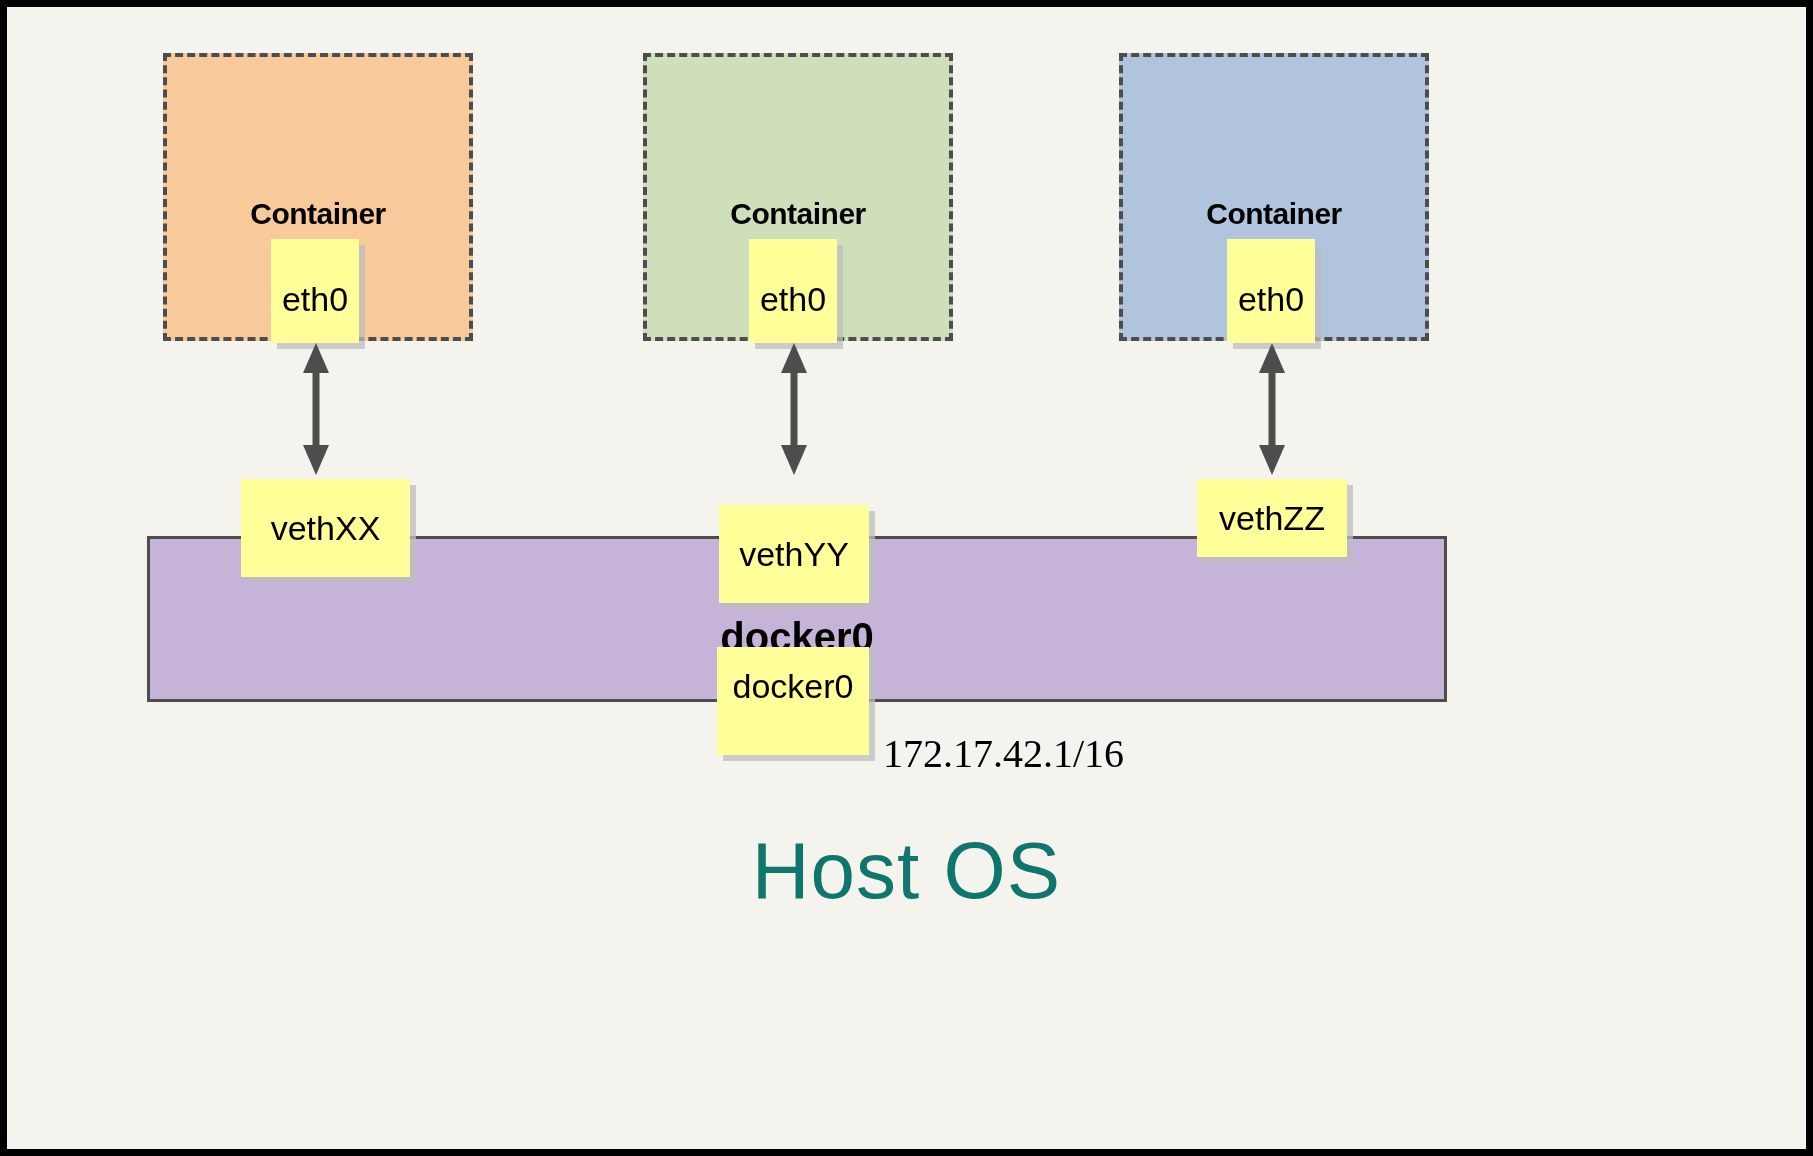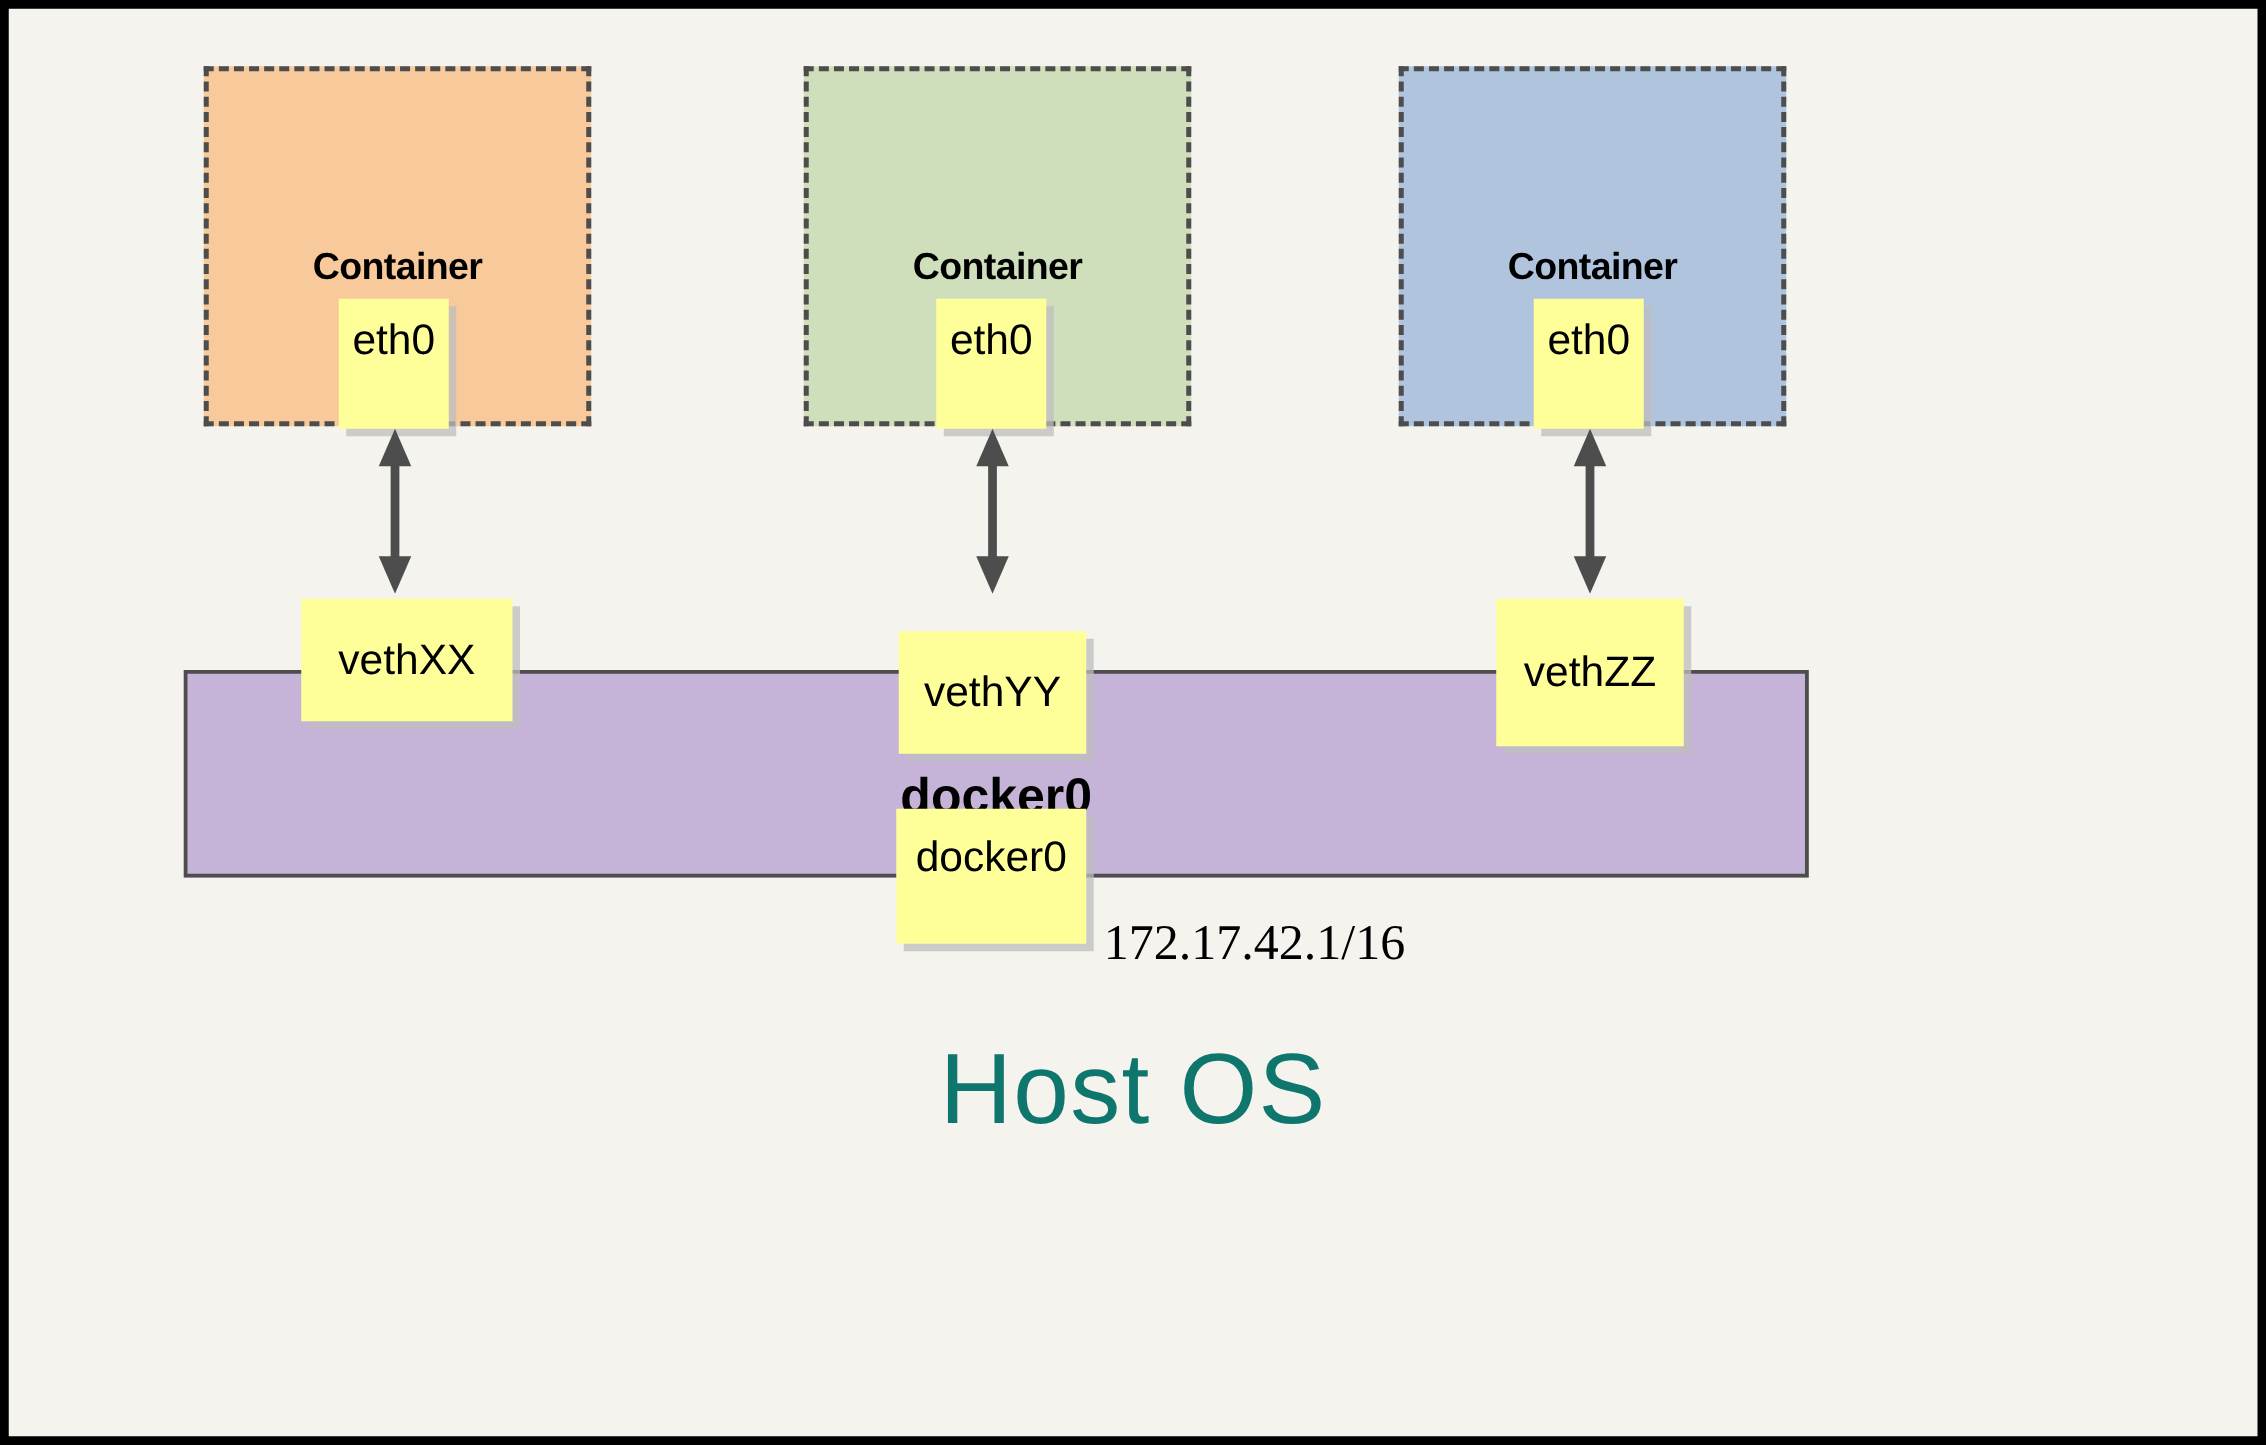"eth0" .note.eth { align-items: flex-start -> center }
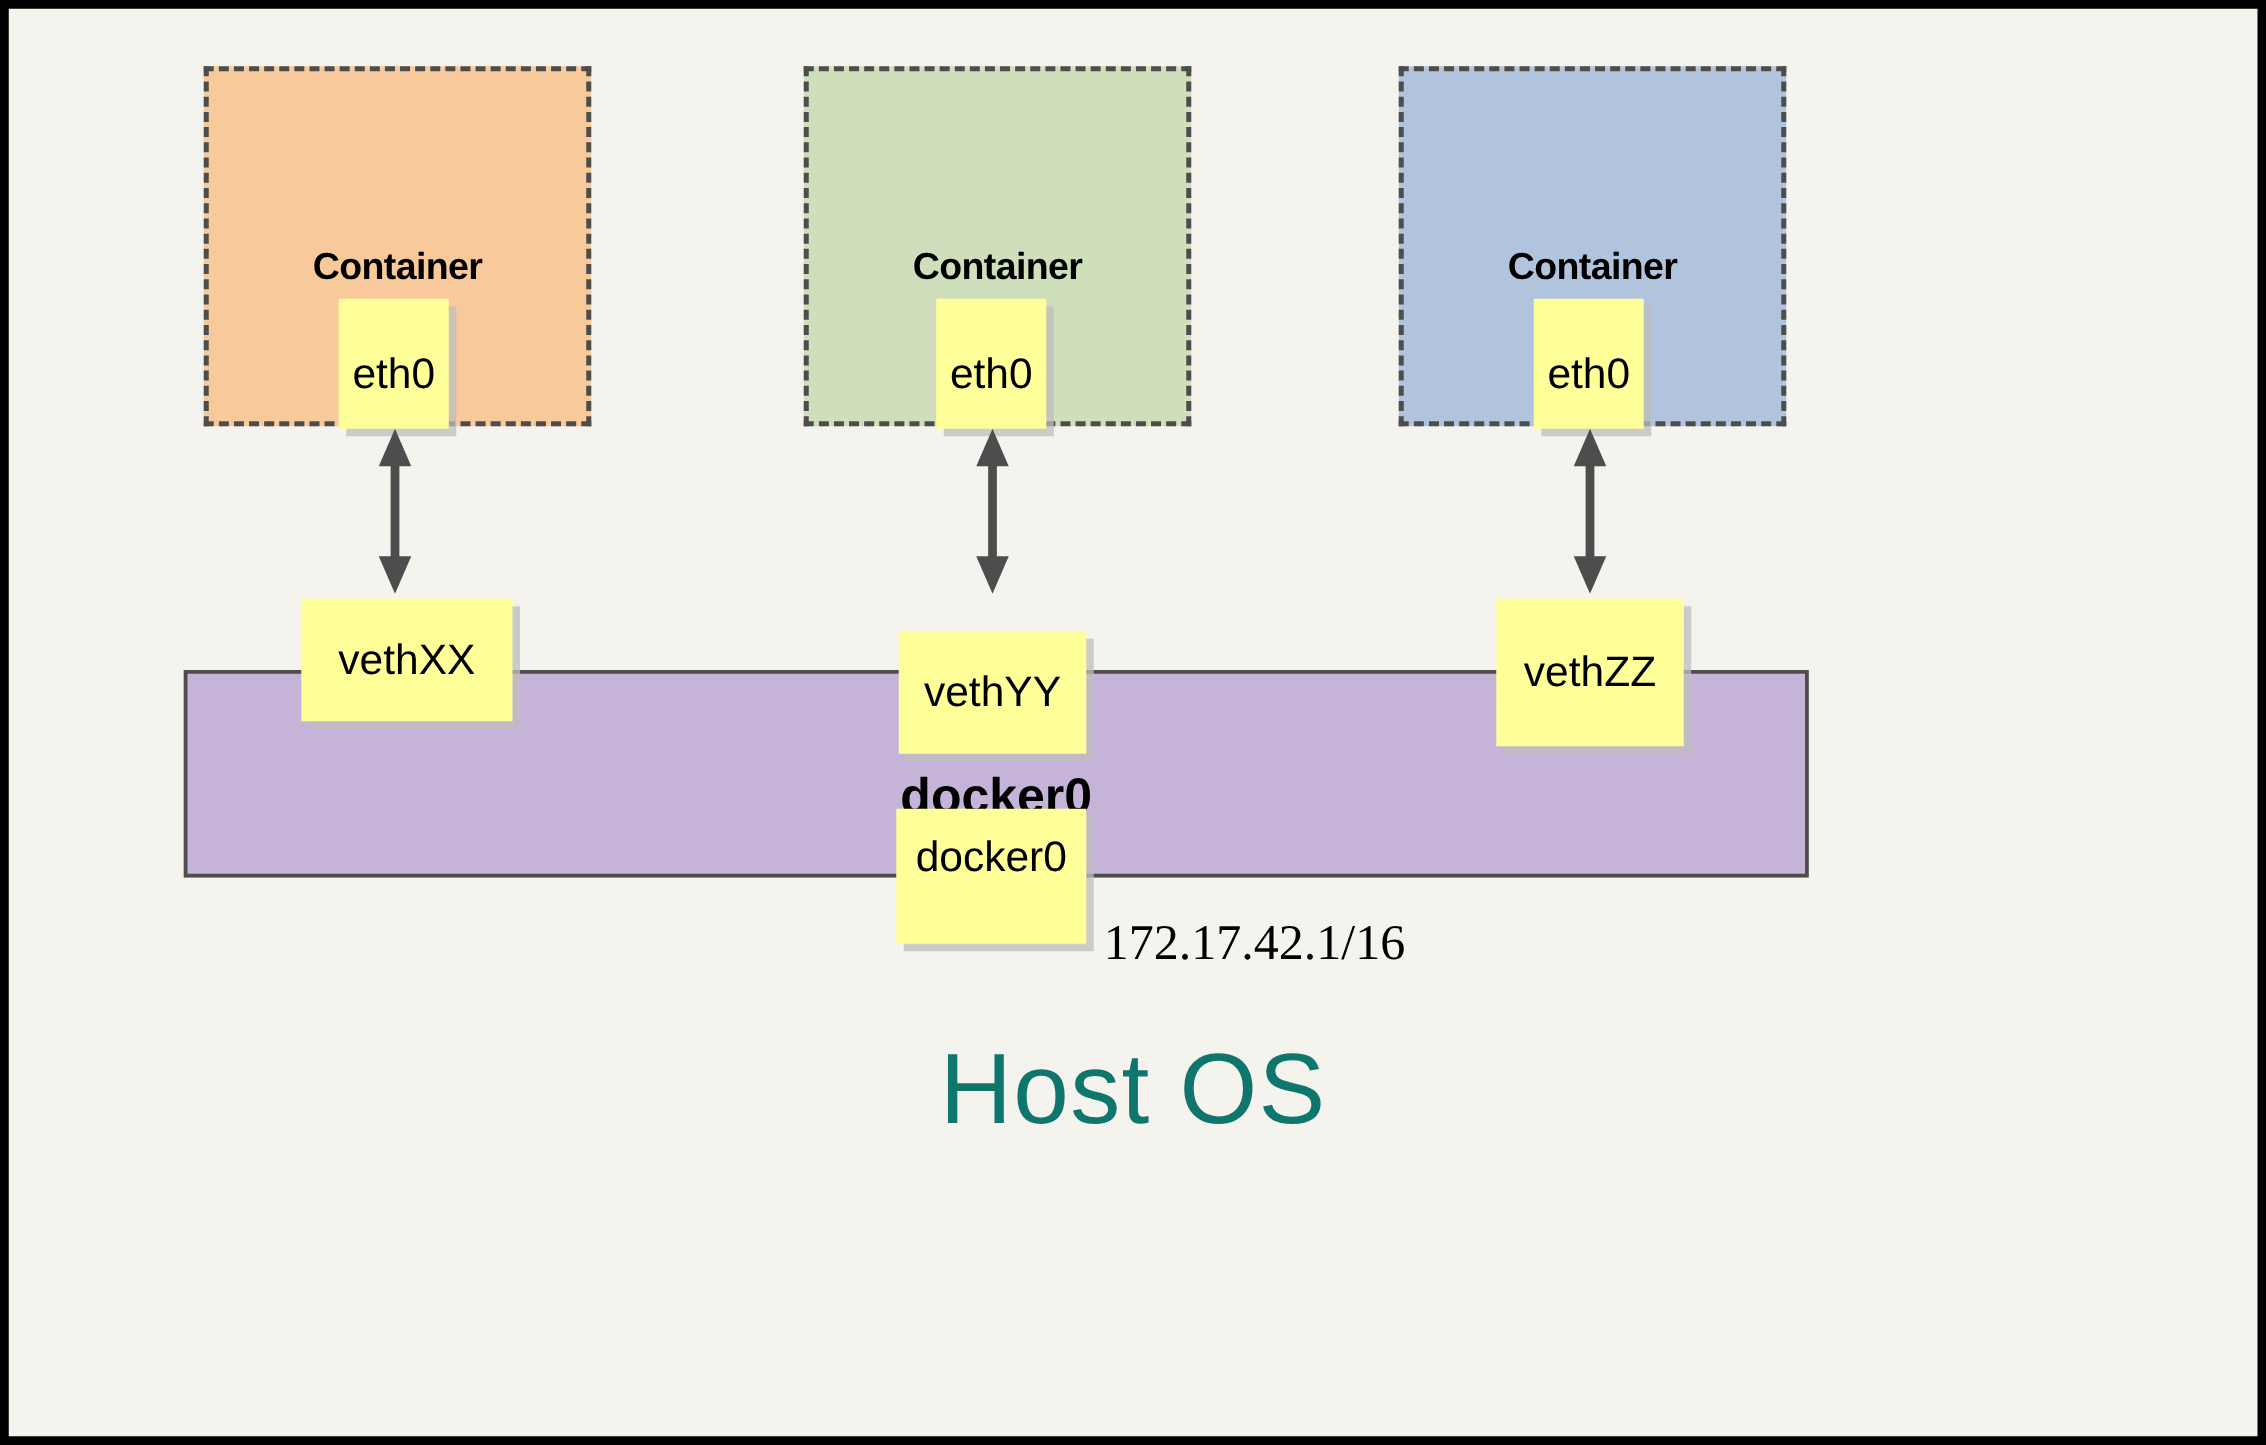"vethZZ" div.note { height: 118px -> 78px }
